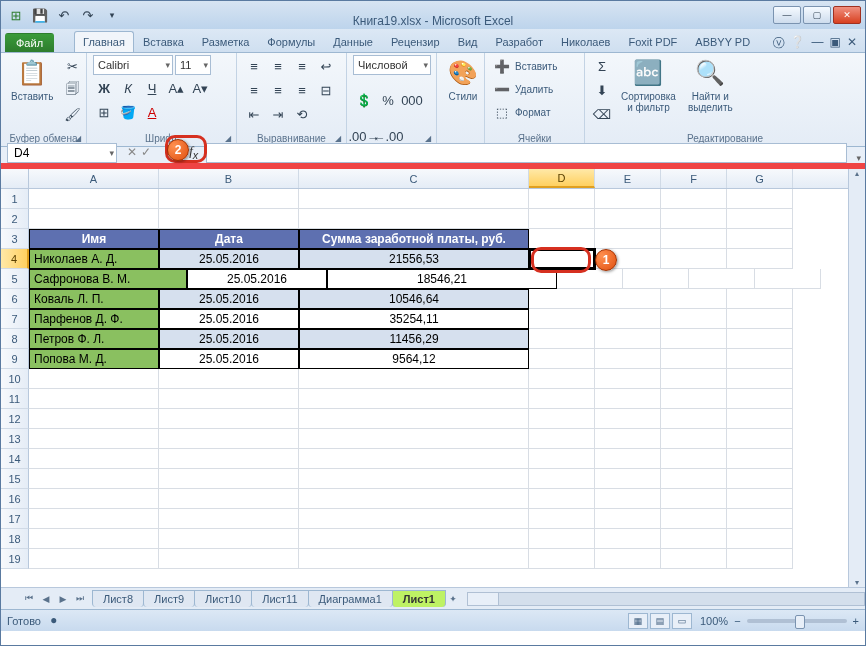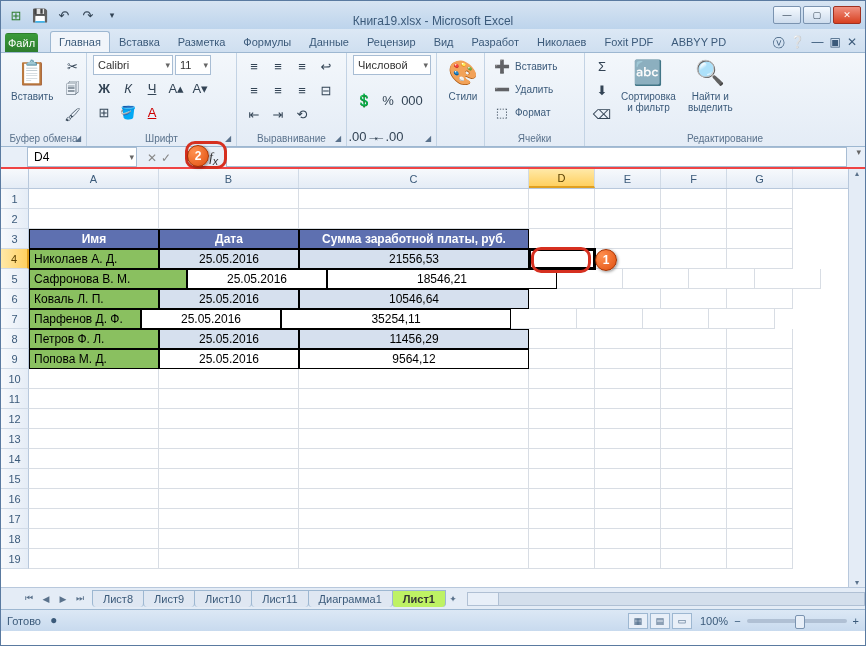"Файл" .tab.file { margin-right: 12px -> 20px; padding: 3px 2px -> 3px 10px }
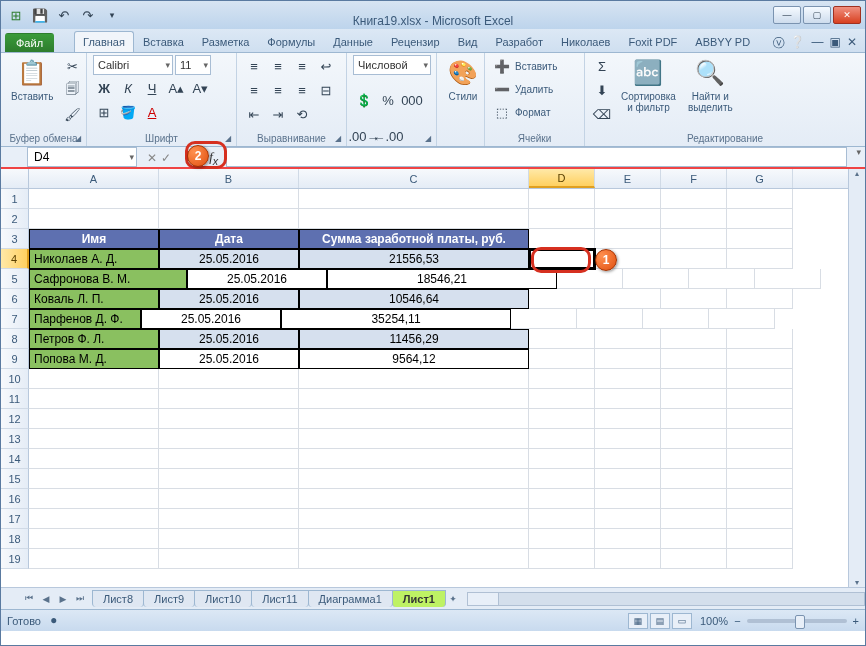"D4" .formula-row { align-items: flex-start -> flex-end; border-bottom: 2px solid #ef4444 -> 6px solid #ef4444; padding-left: 20px -> none }
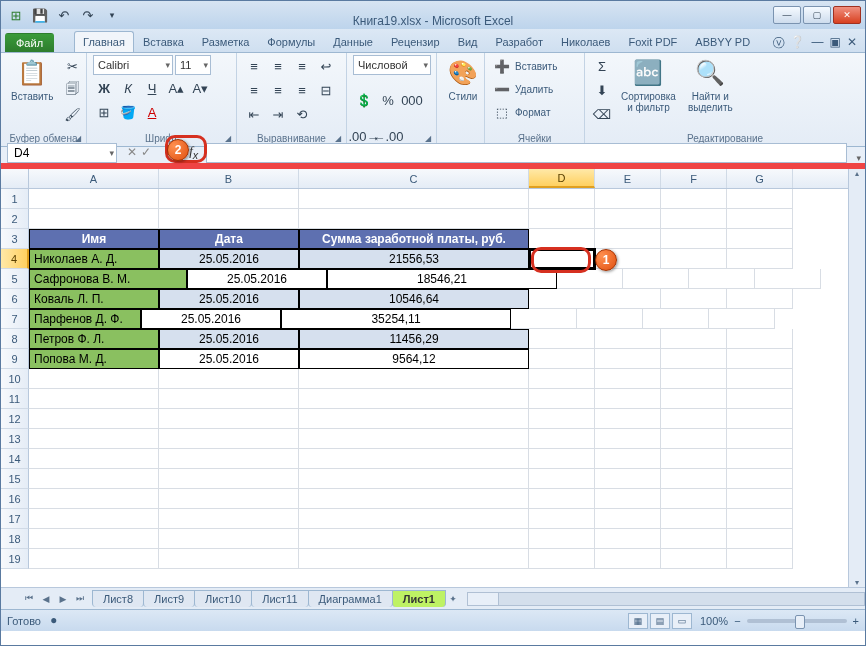"Парфенов Д. Ф." div.cell { width: 112px -> 130px }
